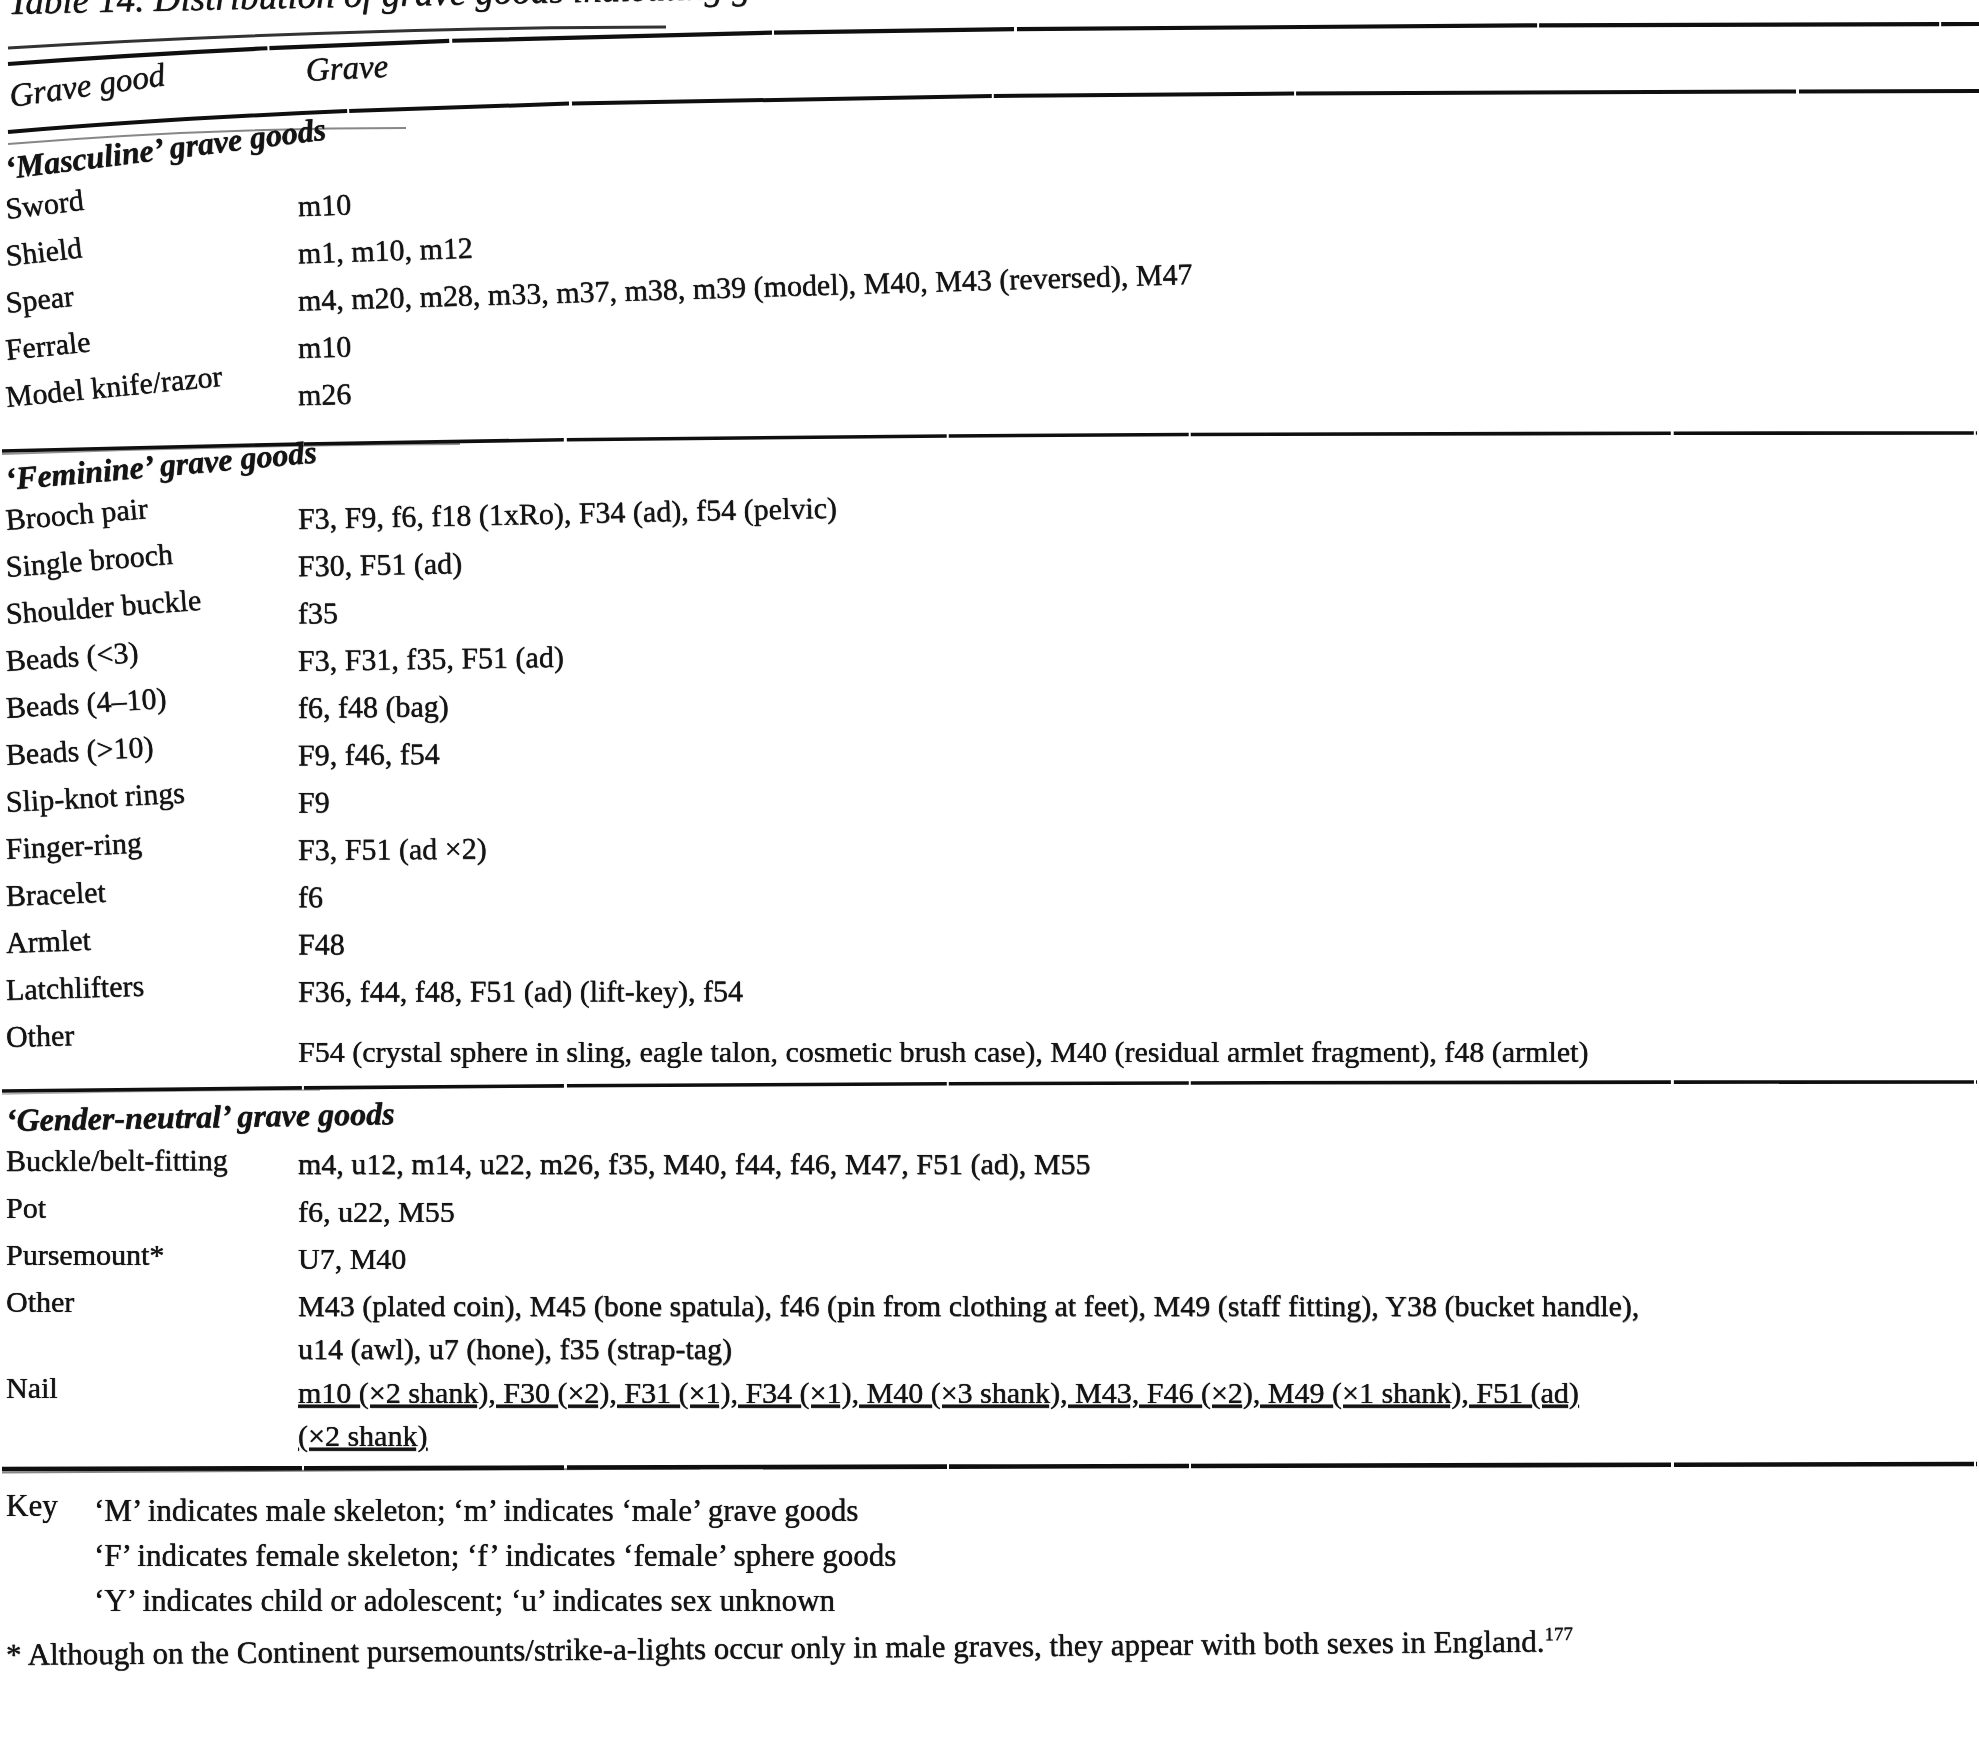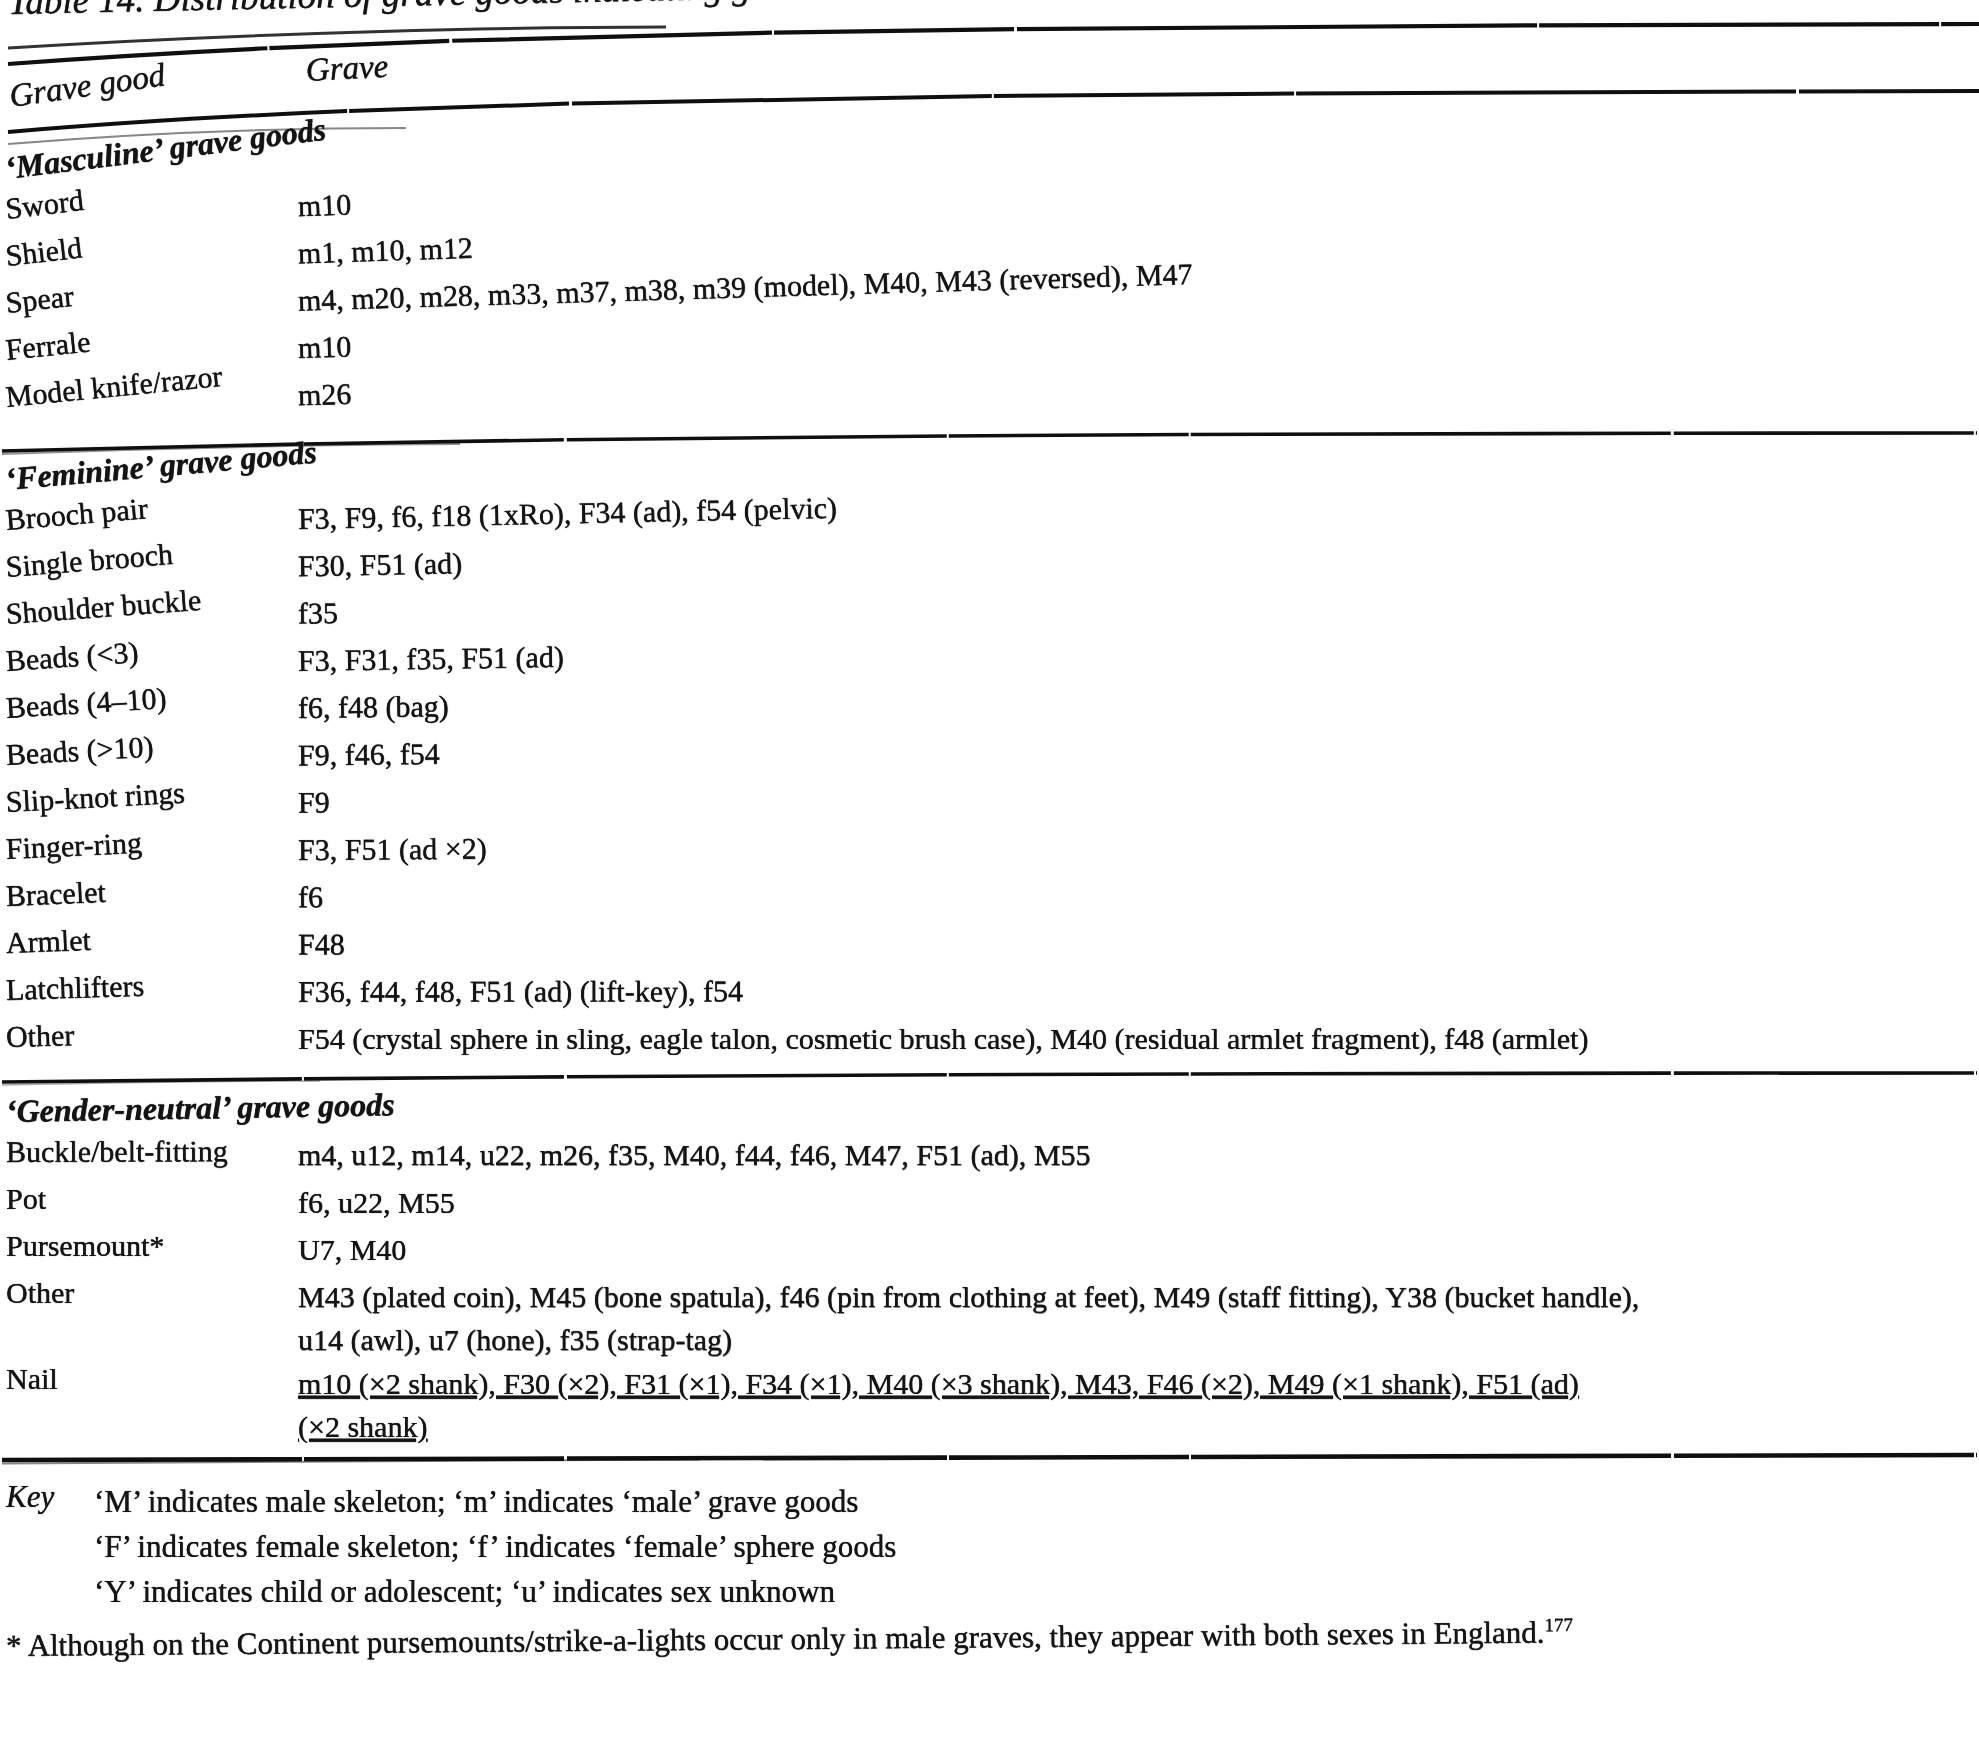"F54 (crystal sphere in sling," div.row-value { margin-top: none -> 13px }
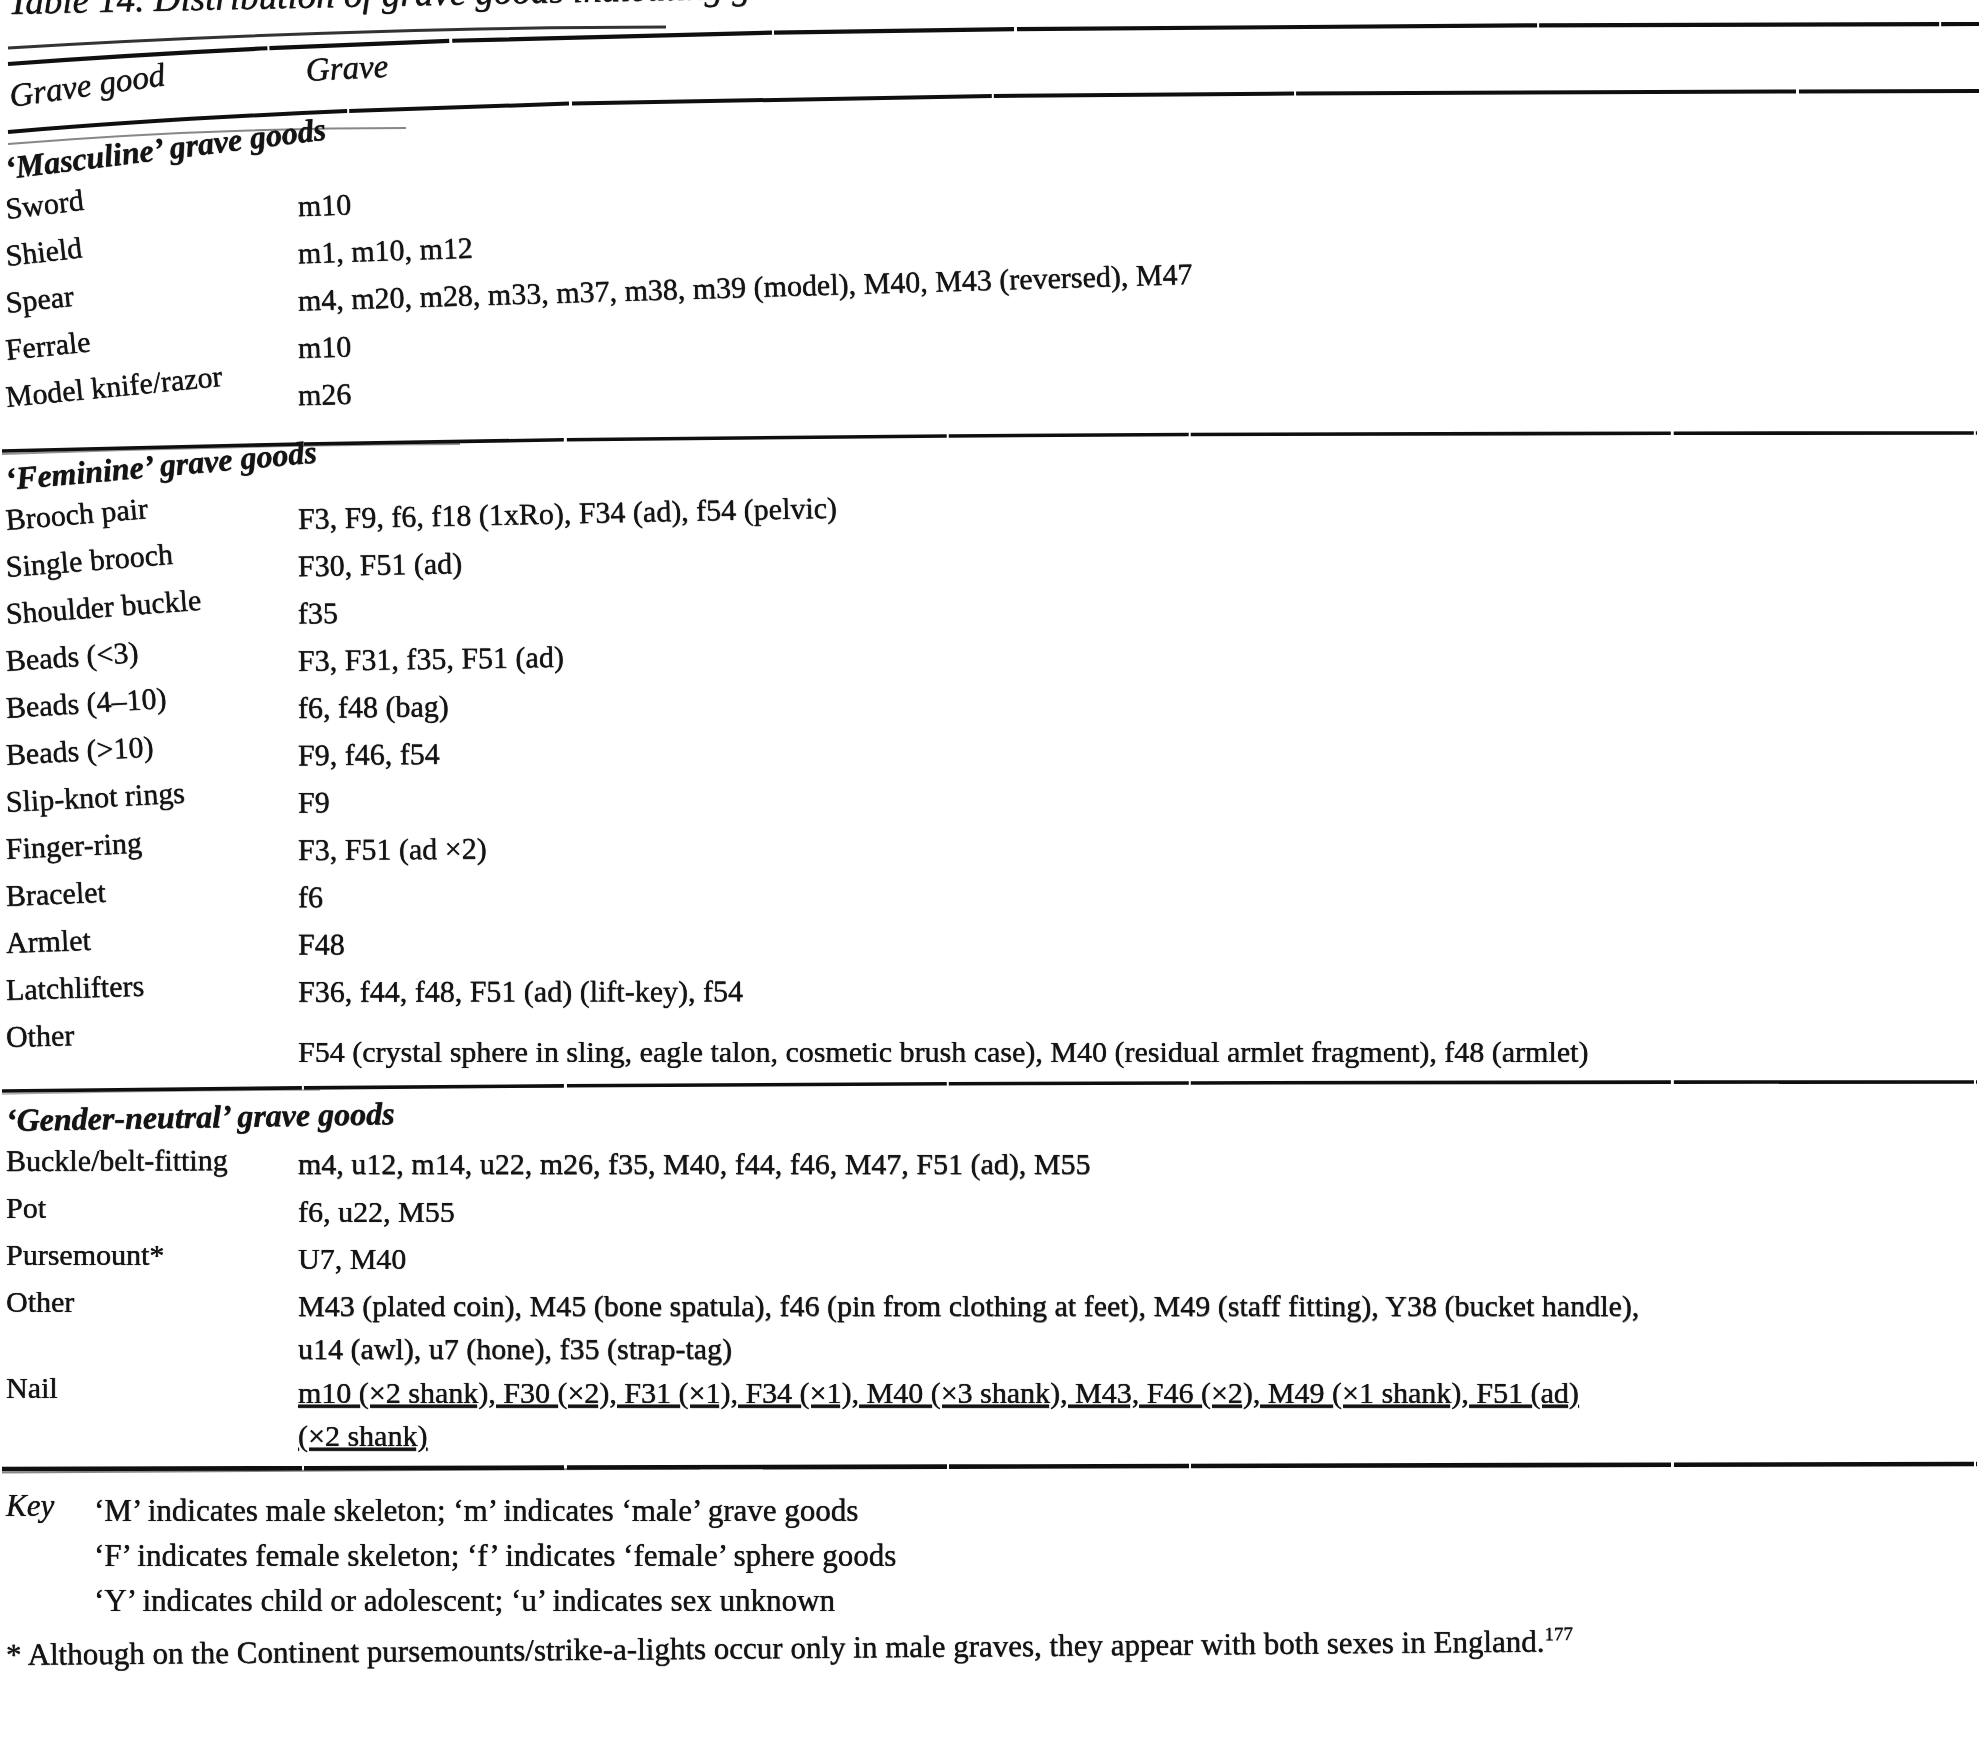"Key" .key-label { font-style: italic -> none }
